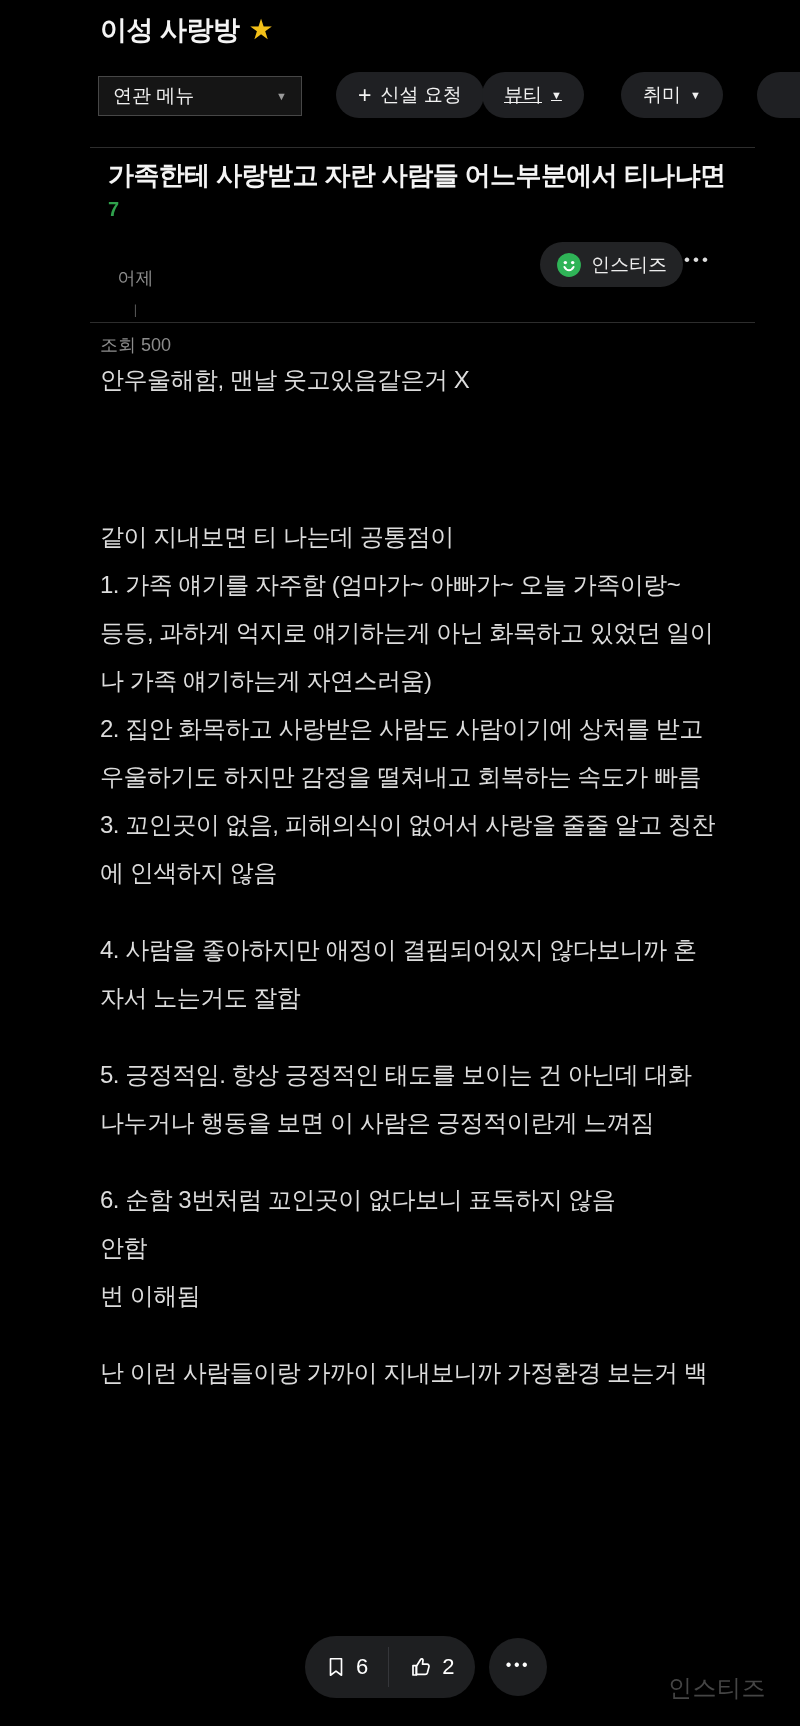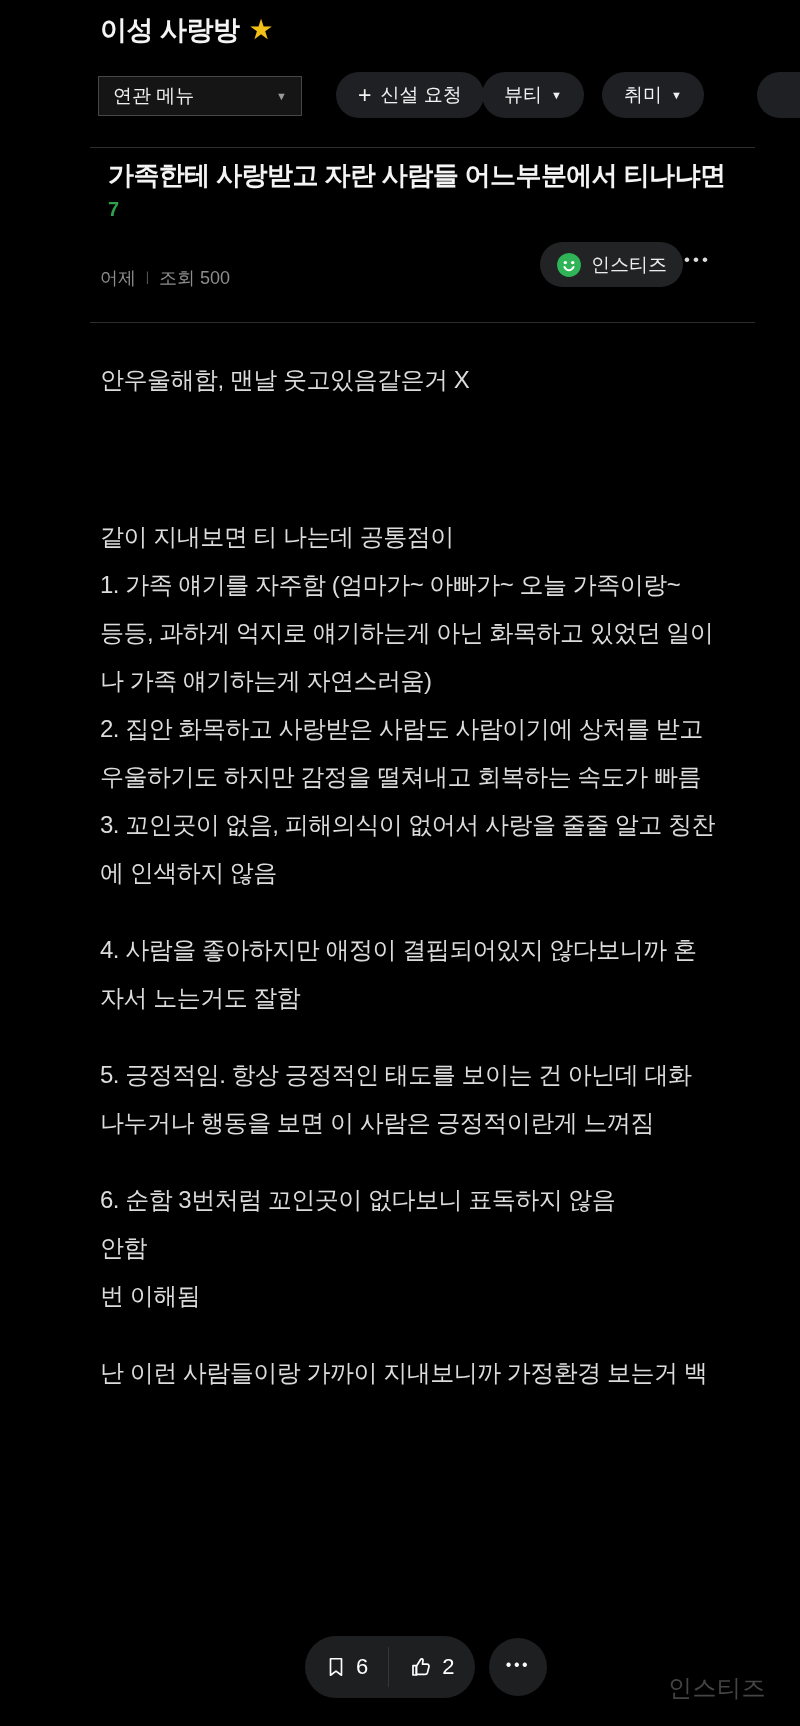"뷰티" #pill-beauty { text-decoration: none -> underline }
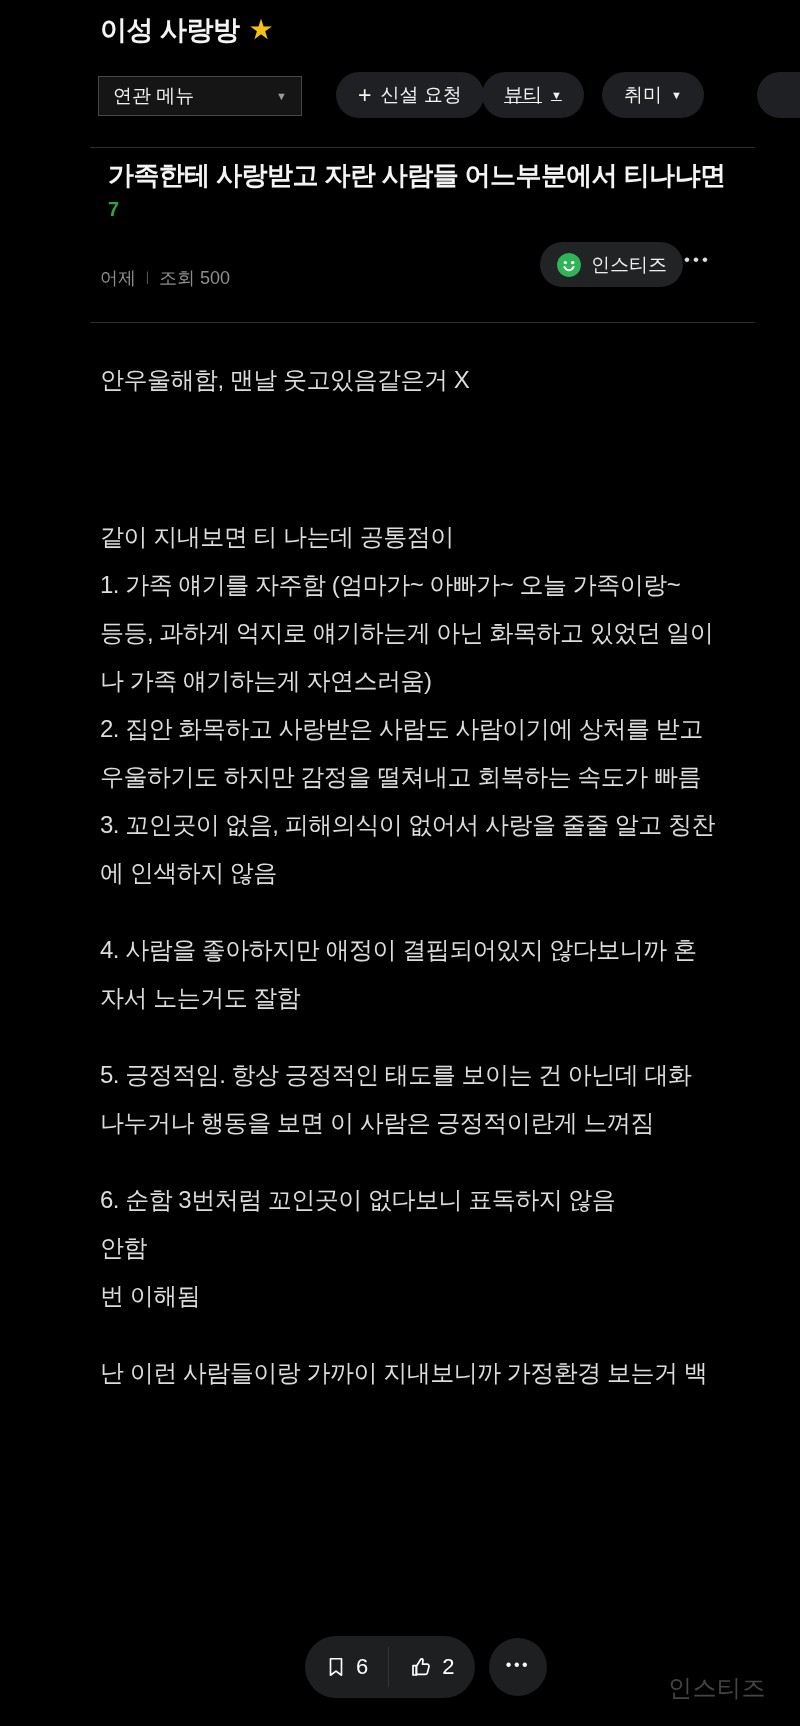"취미" #pill-hobby { left: 602px -> 621px }
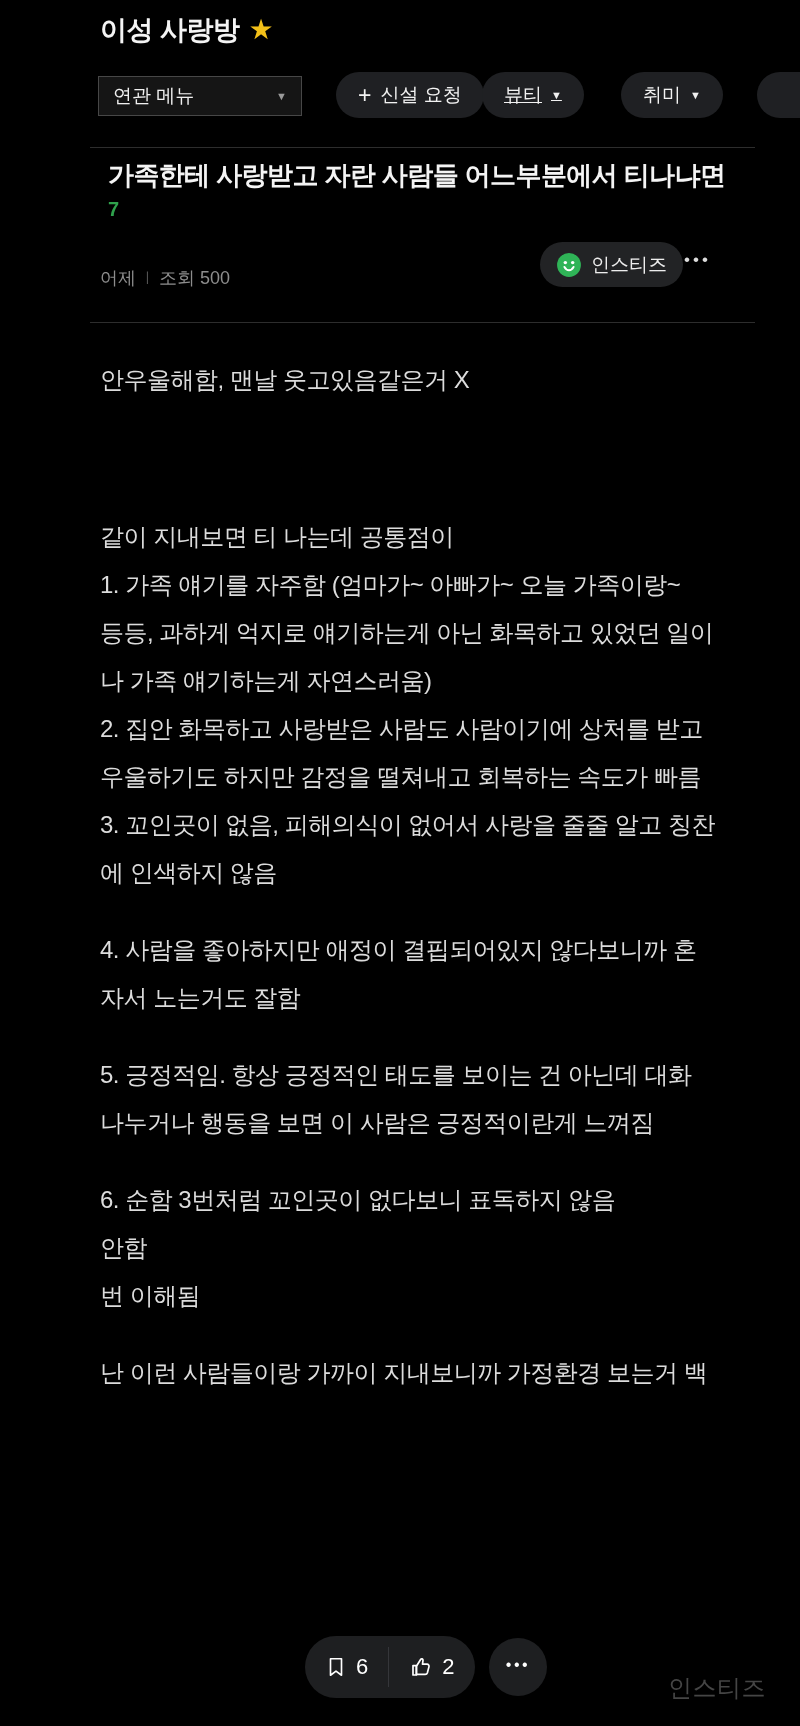"어제" .meta-left { flex-direction: none -> column; gap: 4px -> 12px }
